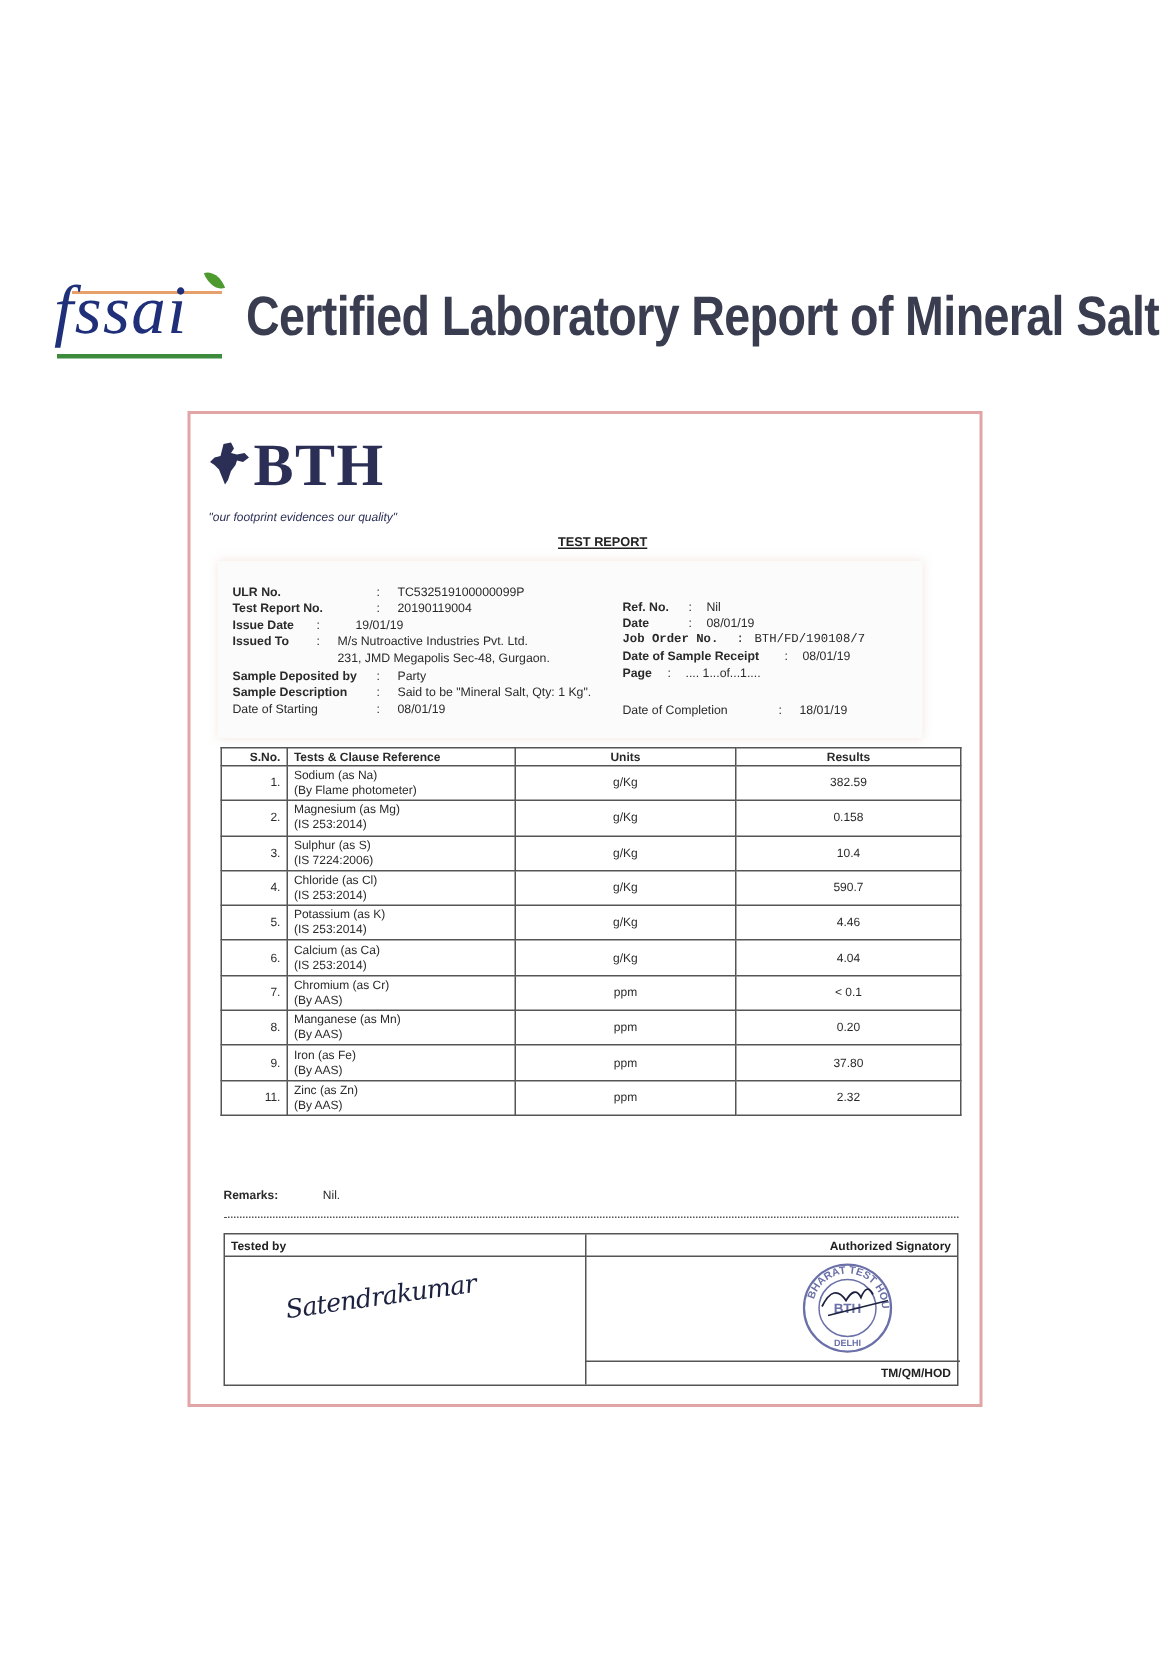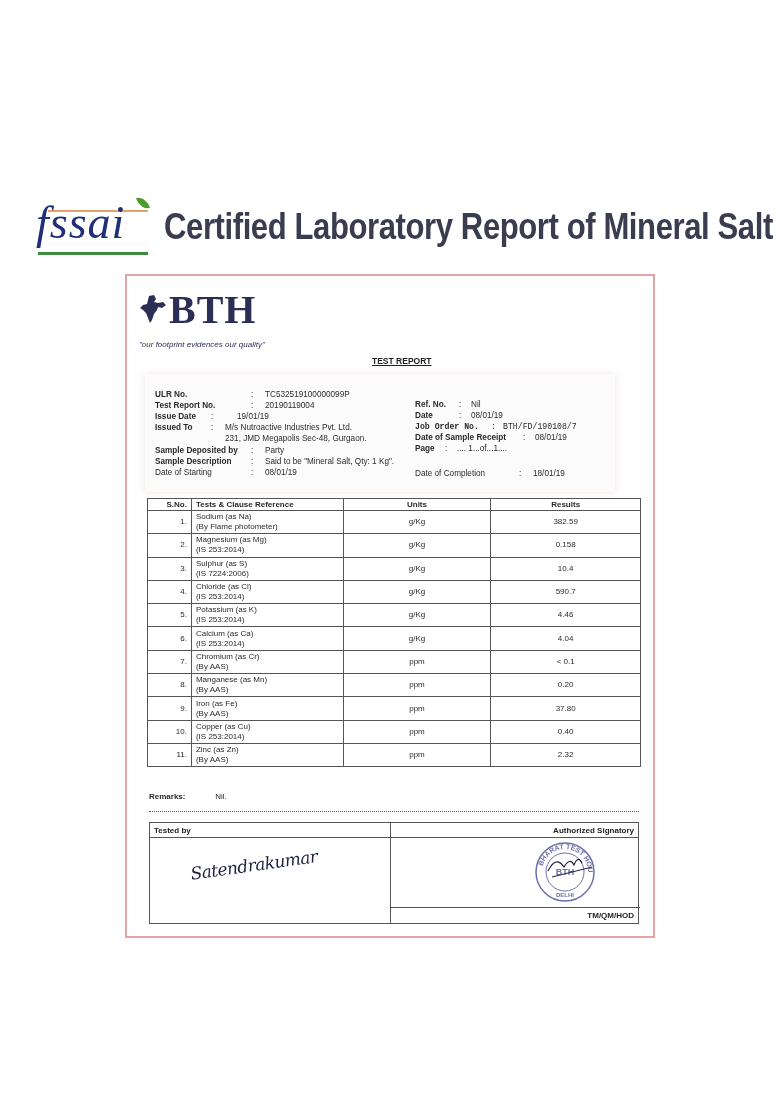"fssai" .header { margin-top: 16px -> none }
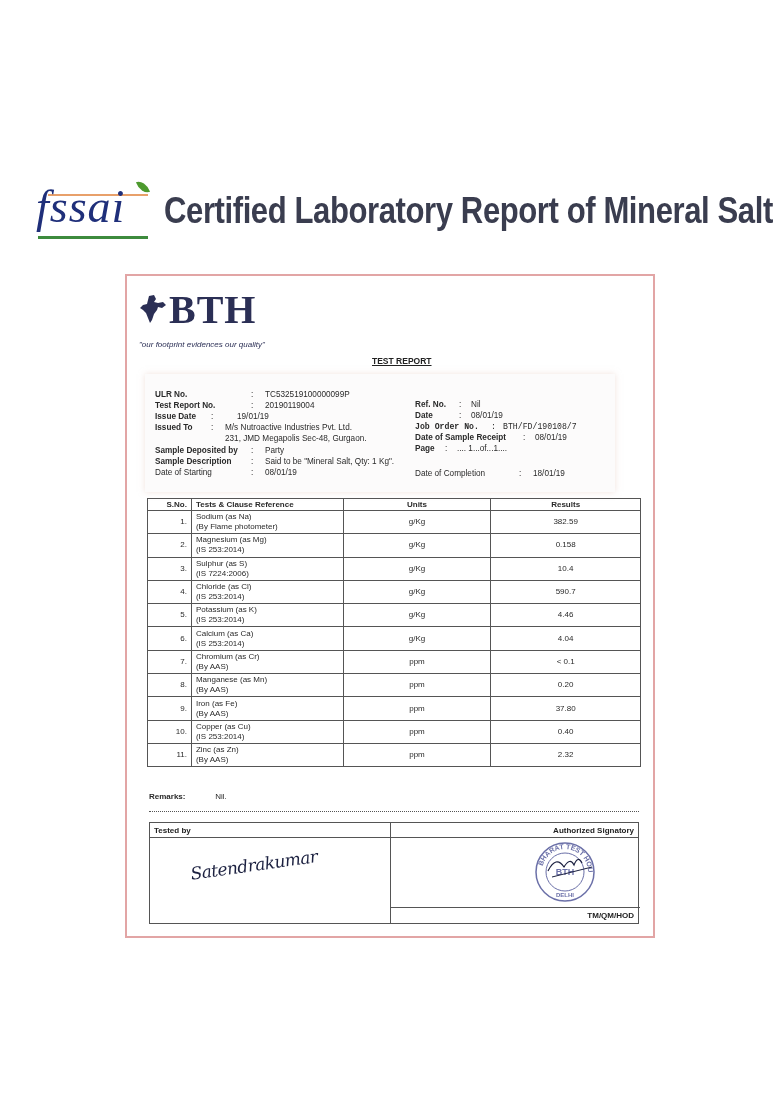"10." tr { html: <tr> <td>10.</td> <td> <div>Copper (as Cu)</div> <div>(IS 253:2014)</div> </td> <td>ppm</td> <td>0.40</td> </tr> -> none }
